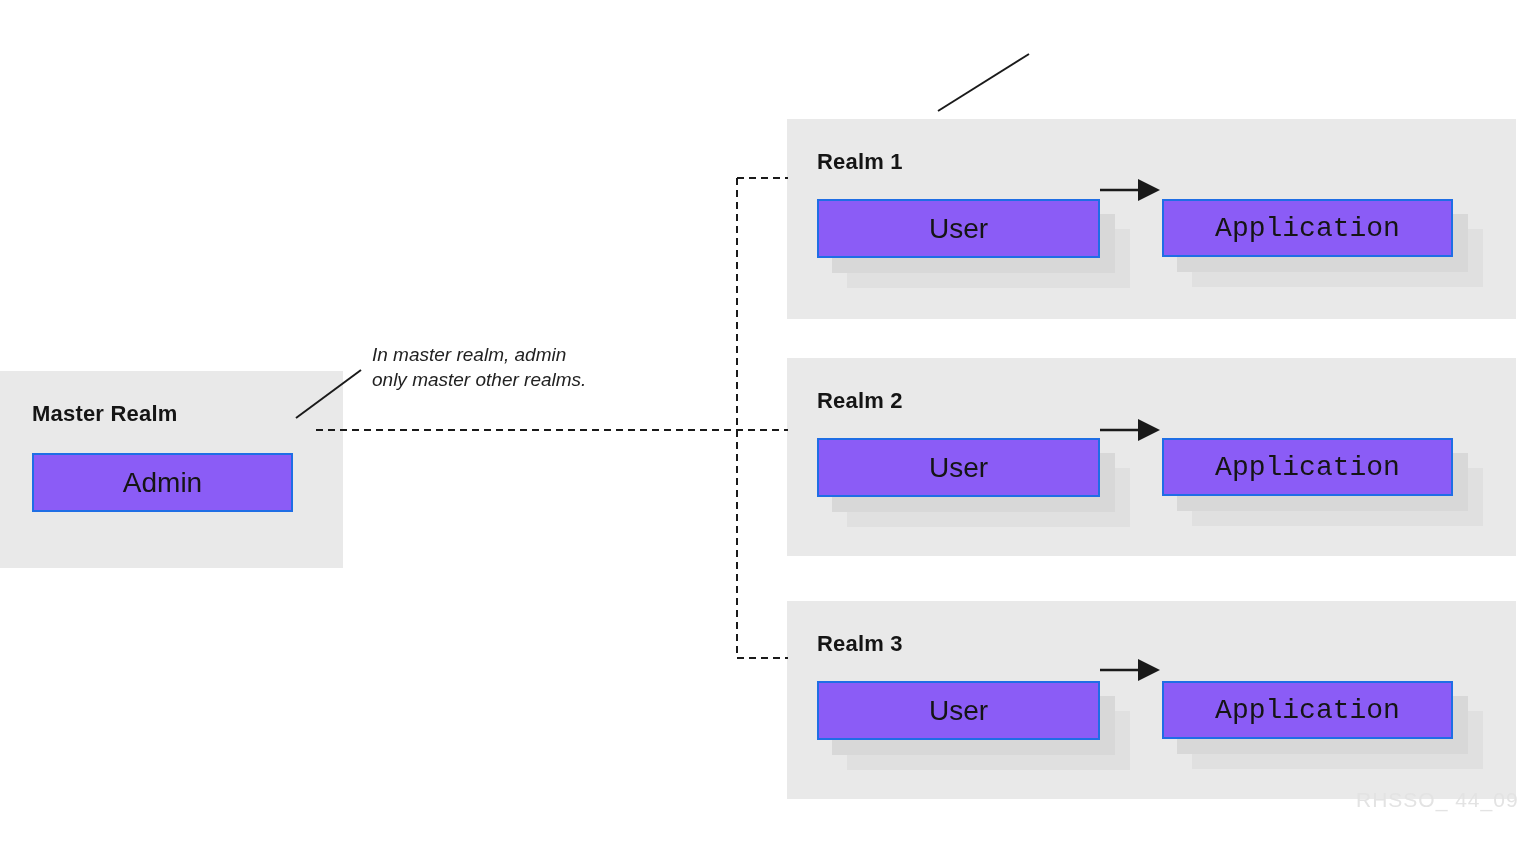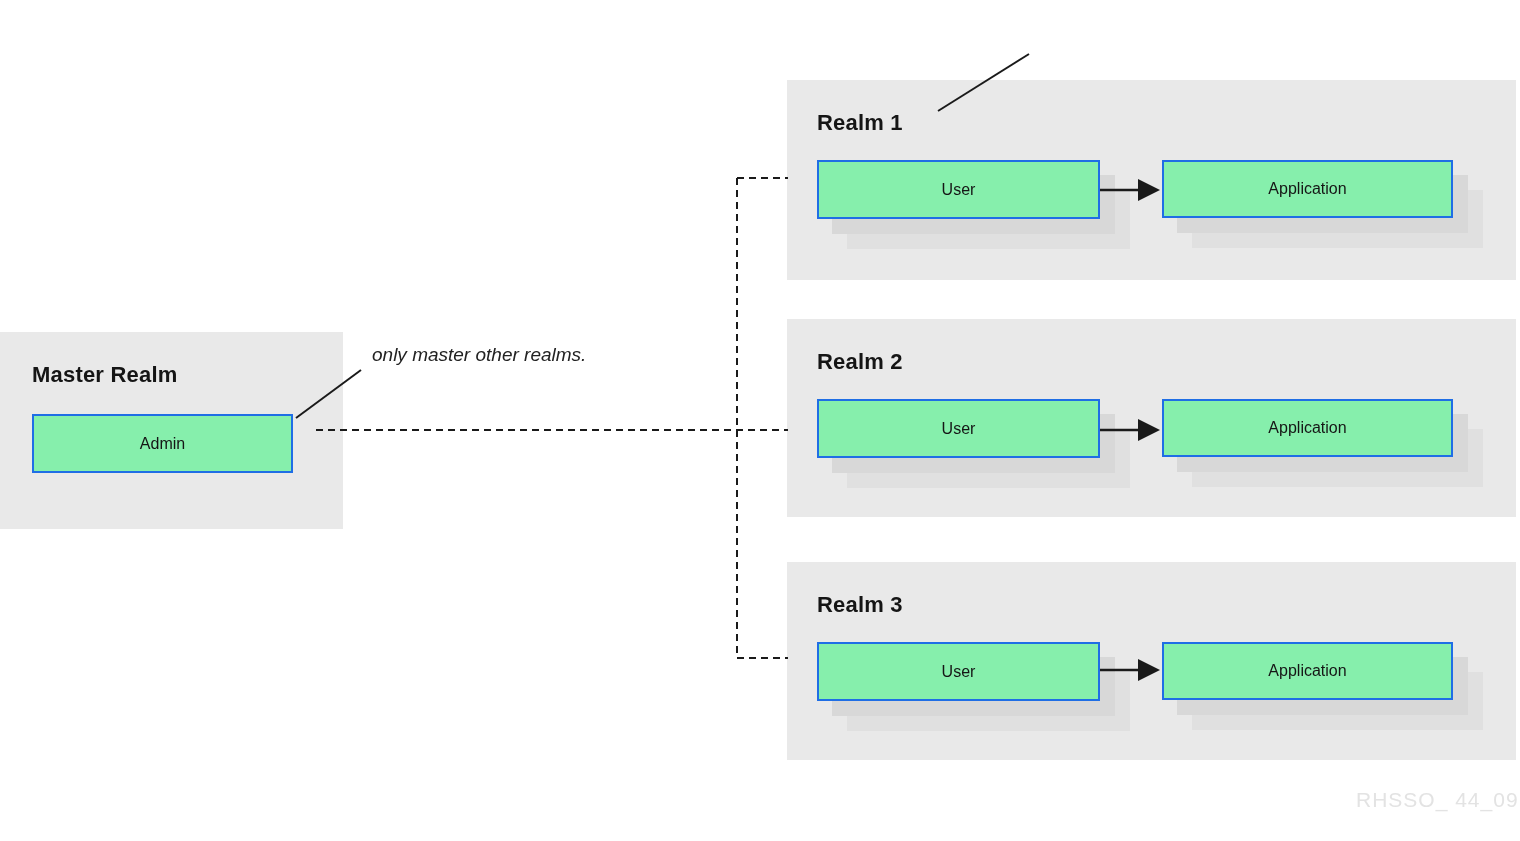"Realm 1" .panel { margin-top: none -> 39px }
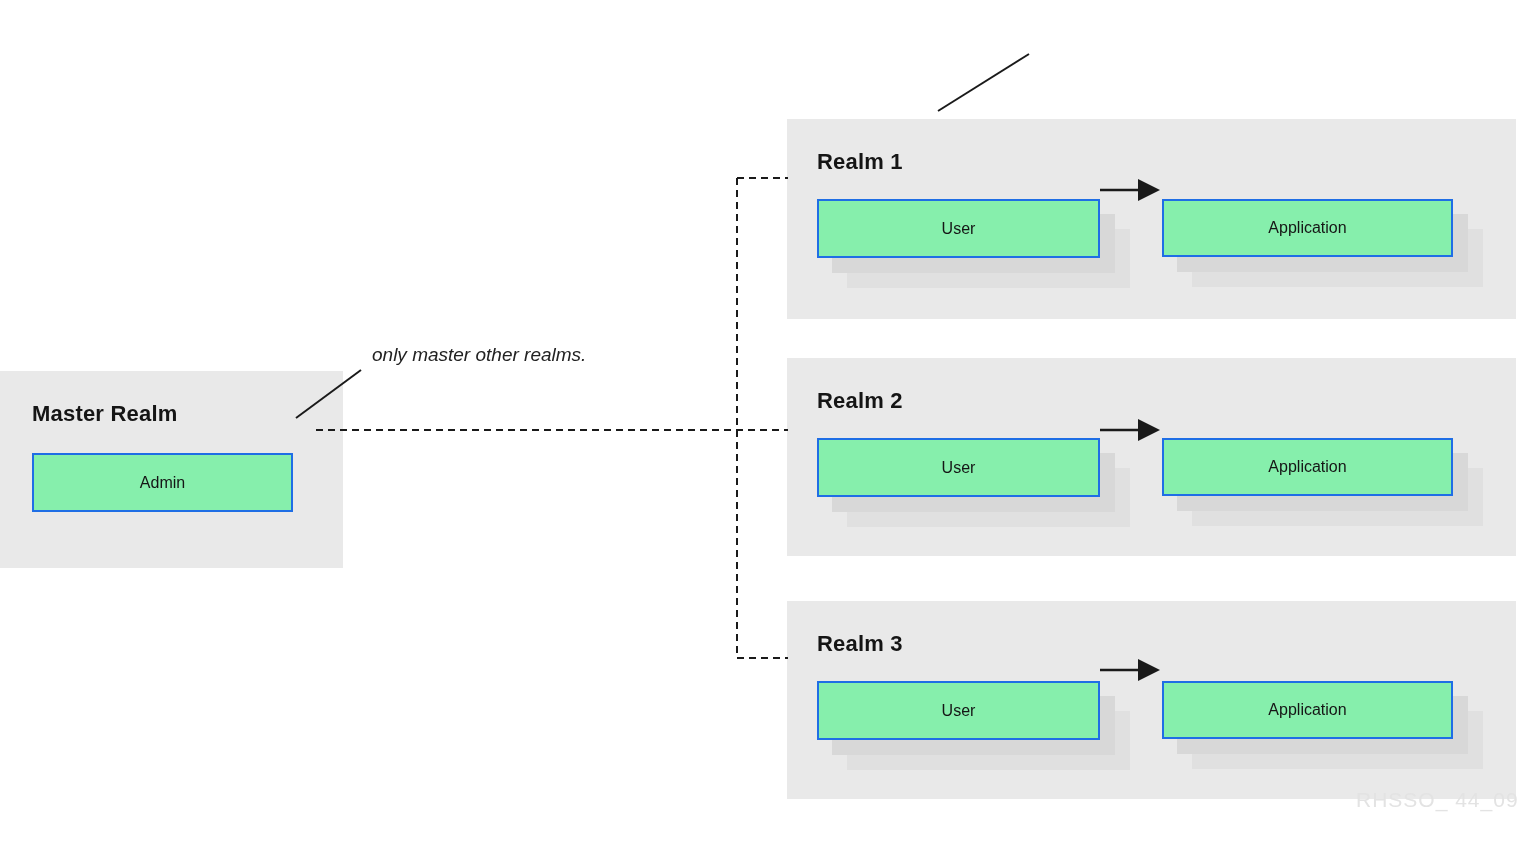"User" .node { background: #86efac -> #8b5cf6; font-size: 16px -> 28px }
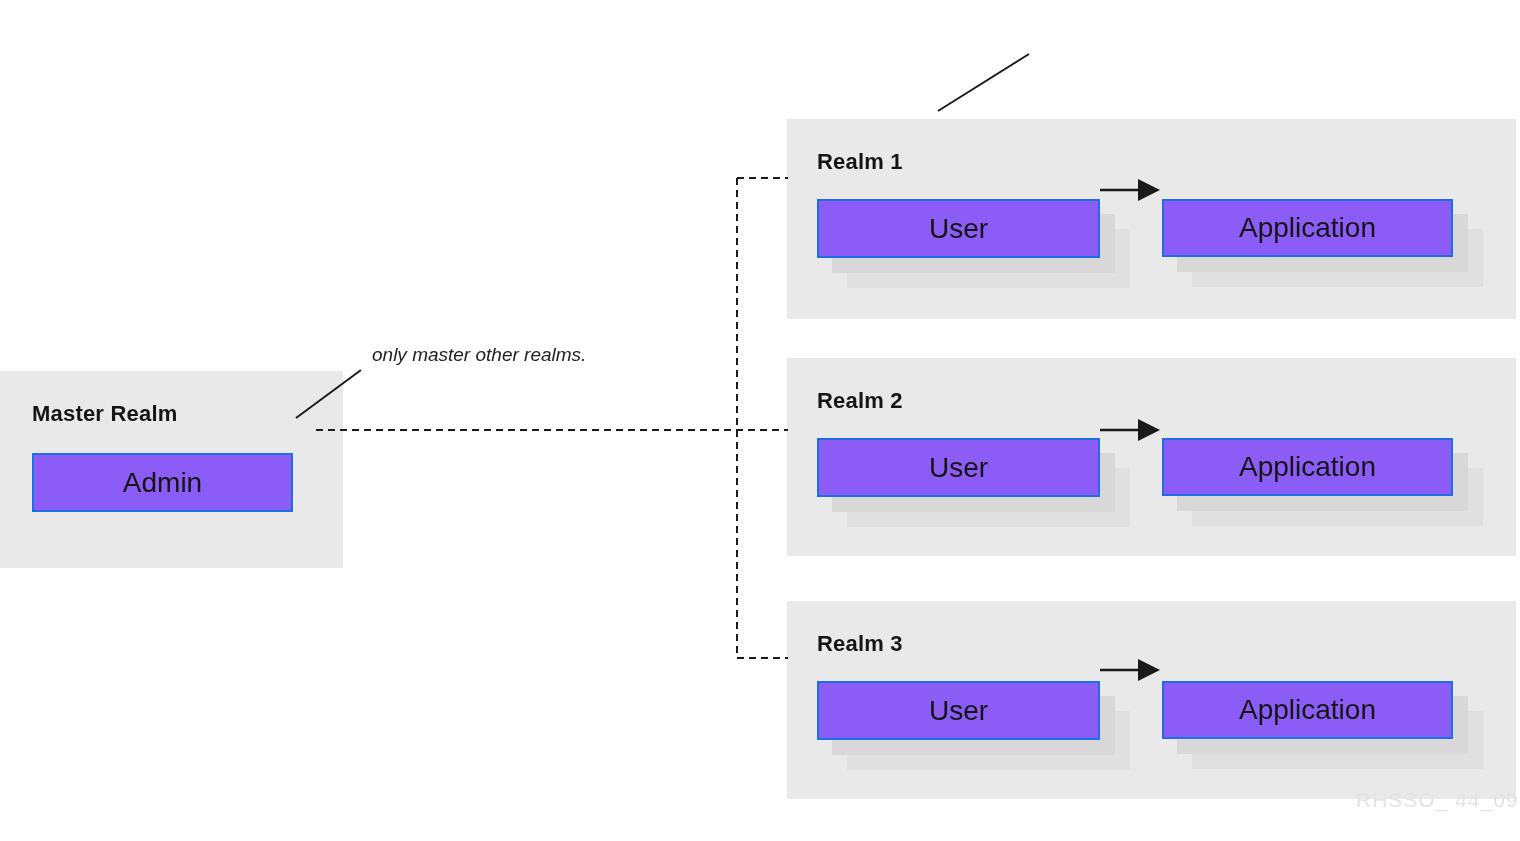"Application" .node-app { font-family: none -> Liberation Mono, monospace }
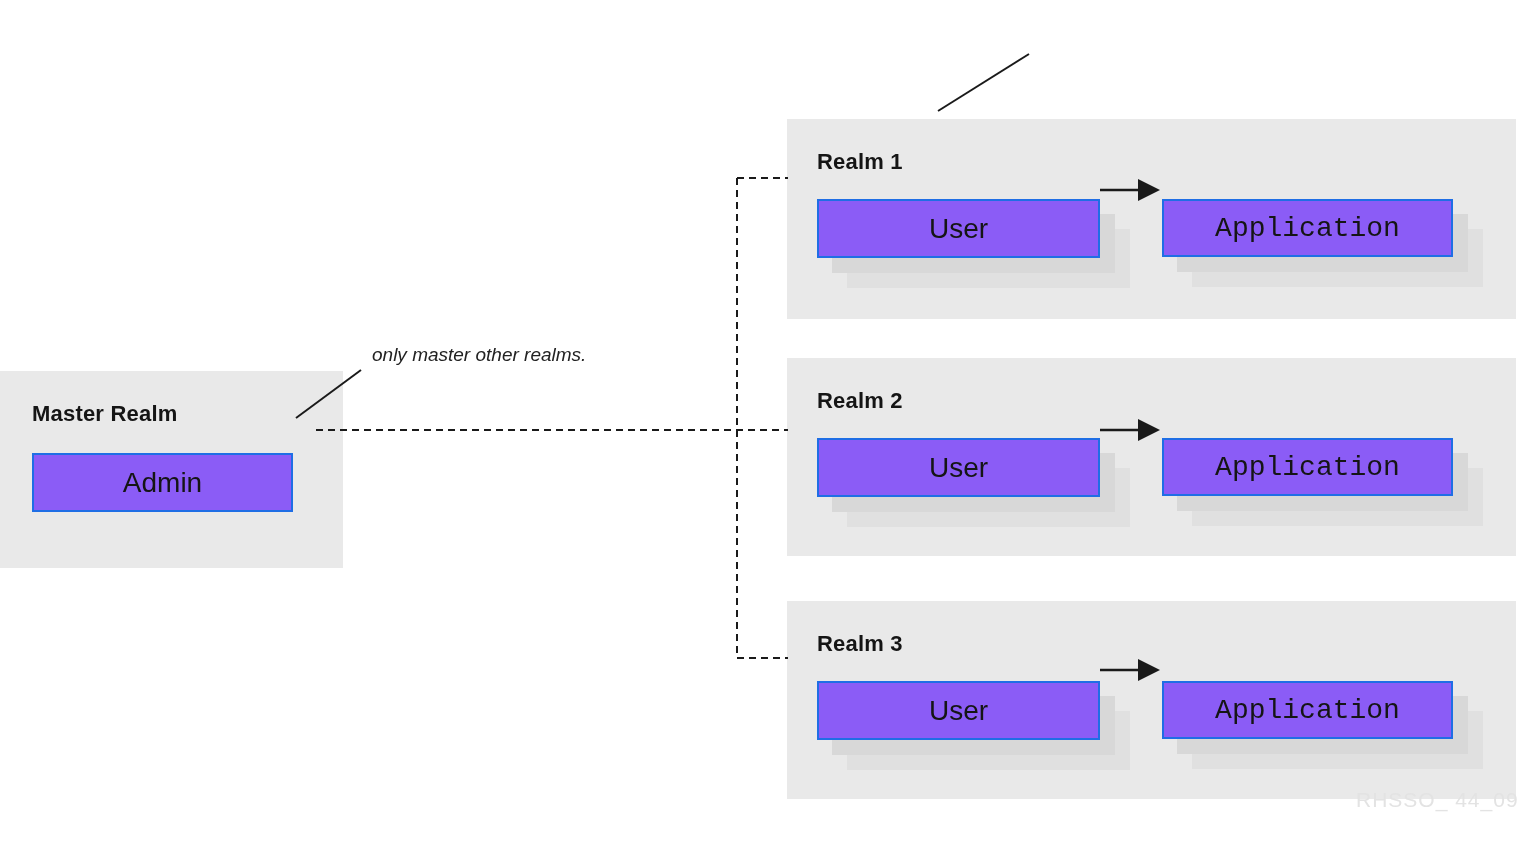"In master realm, admin" div { html: none -> <div>In master realm, admin</div> }
